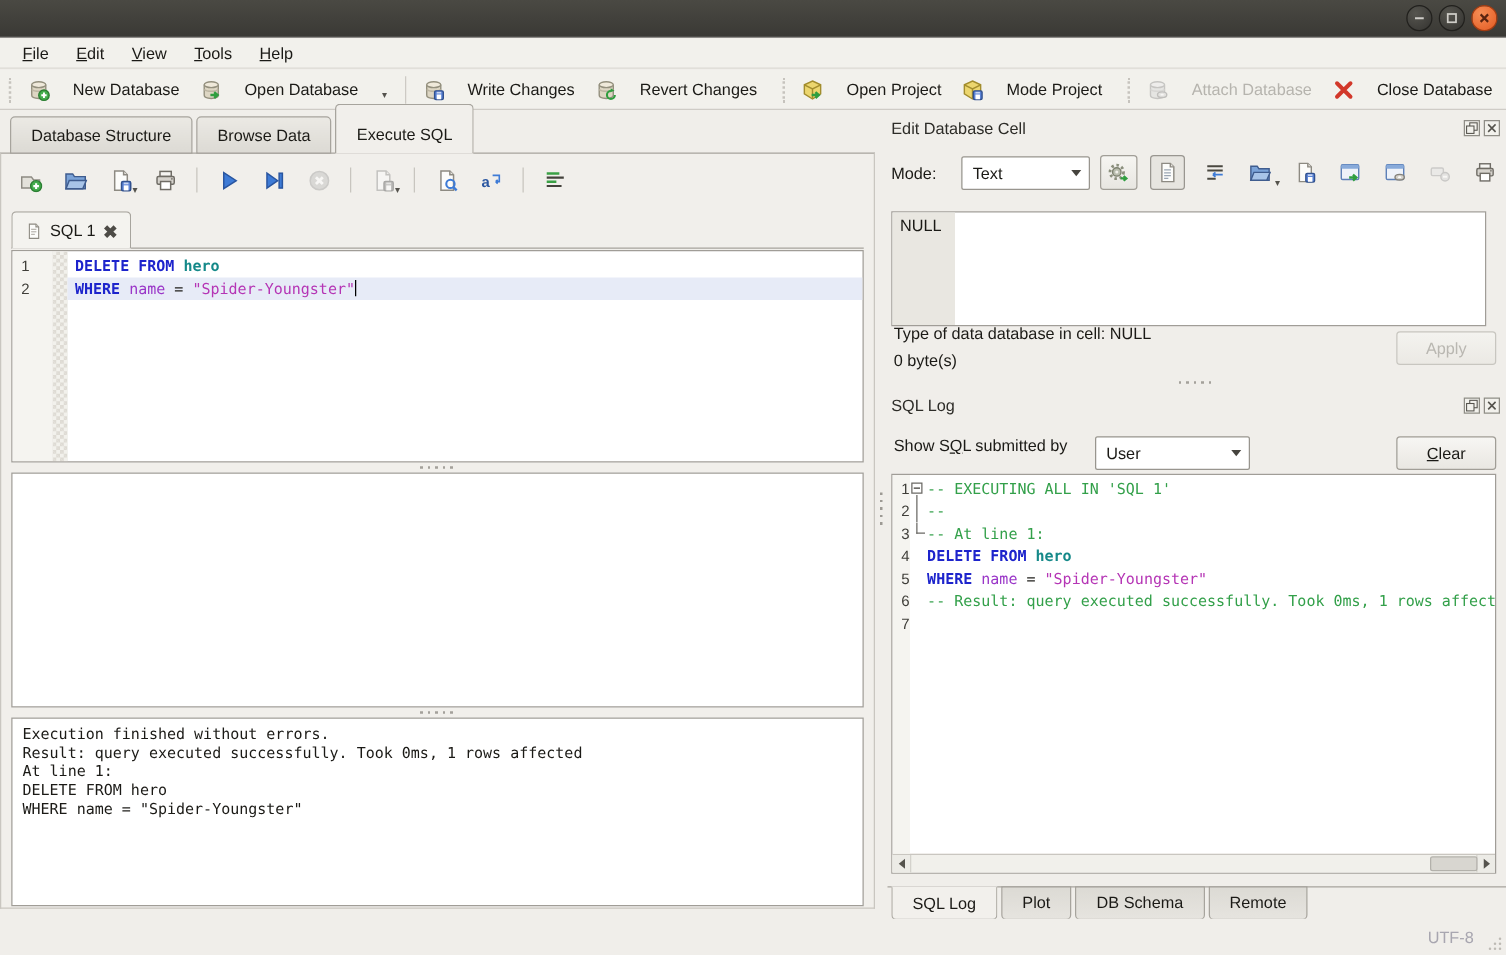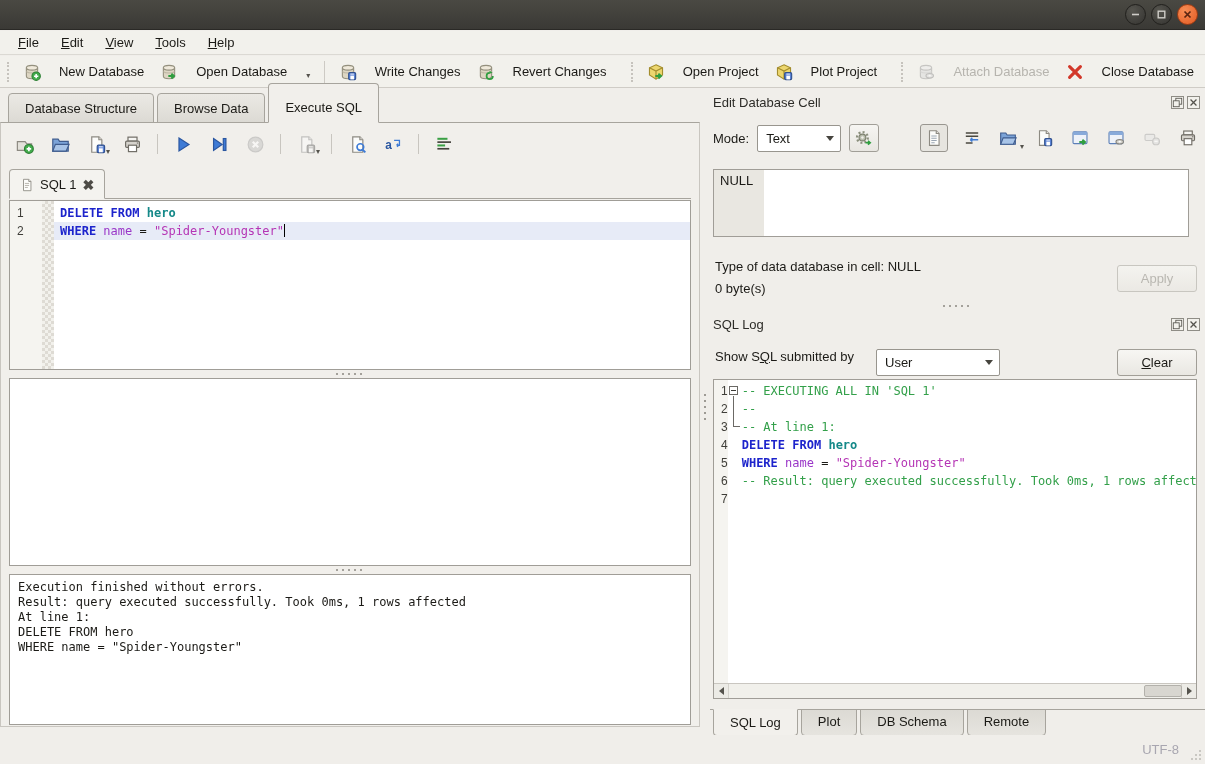"Plot Project" span { text: Plot -> Mode }
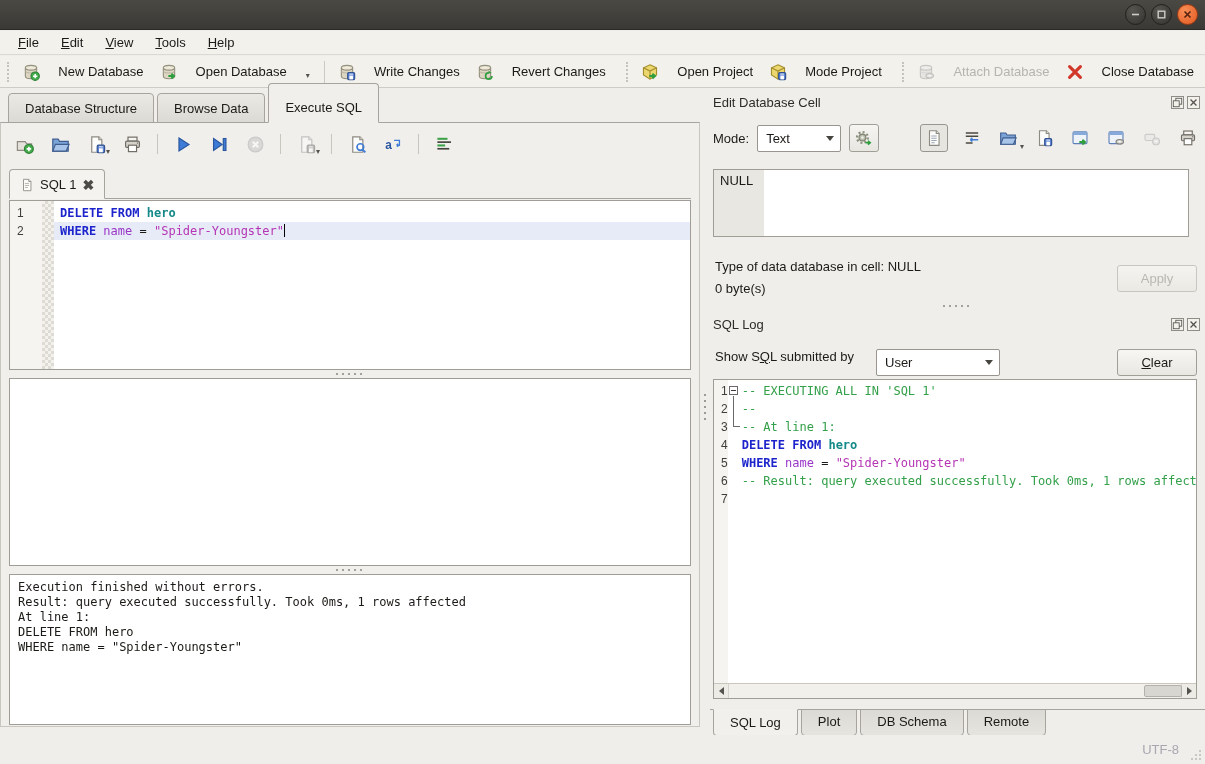"Text" div.combo { margin-left: 8px -> 20px; width: 84px -> 103px }
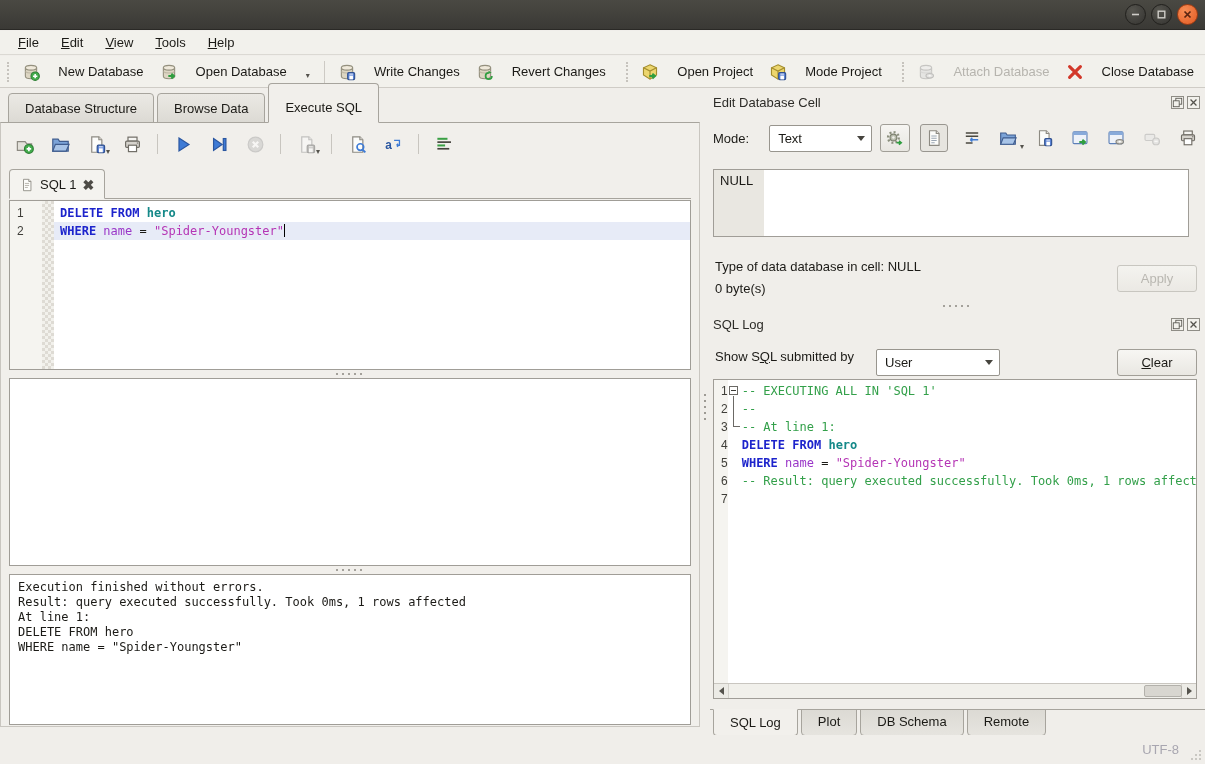"NULL" .cell-box { height: 68px -> 92px }
